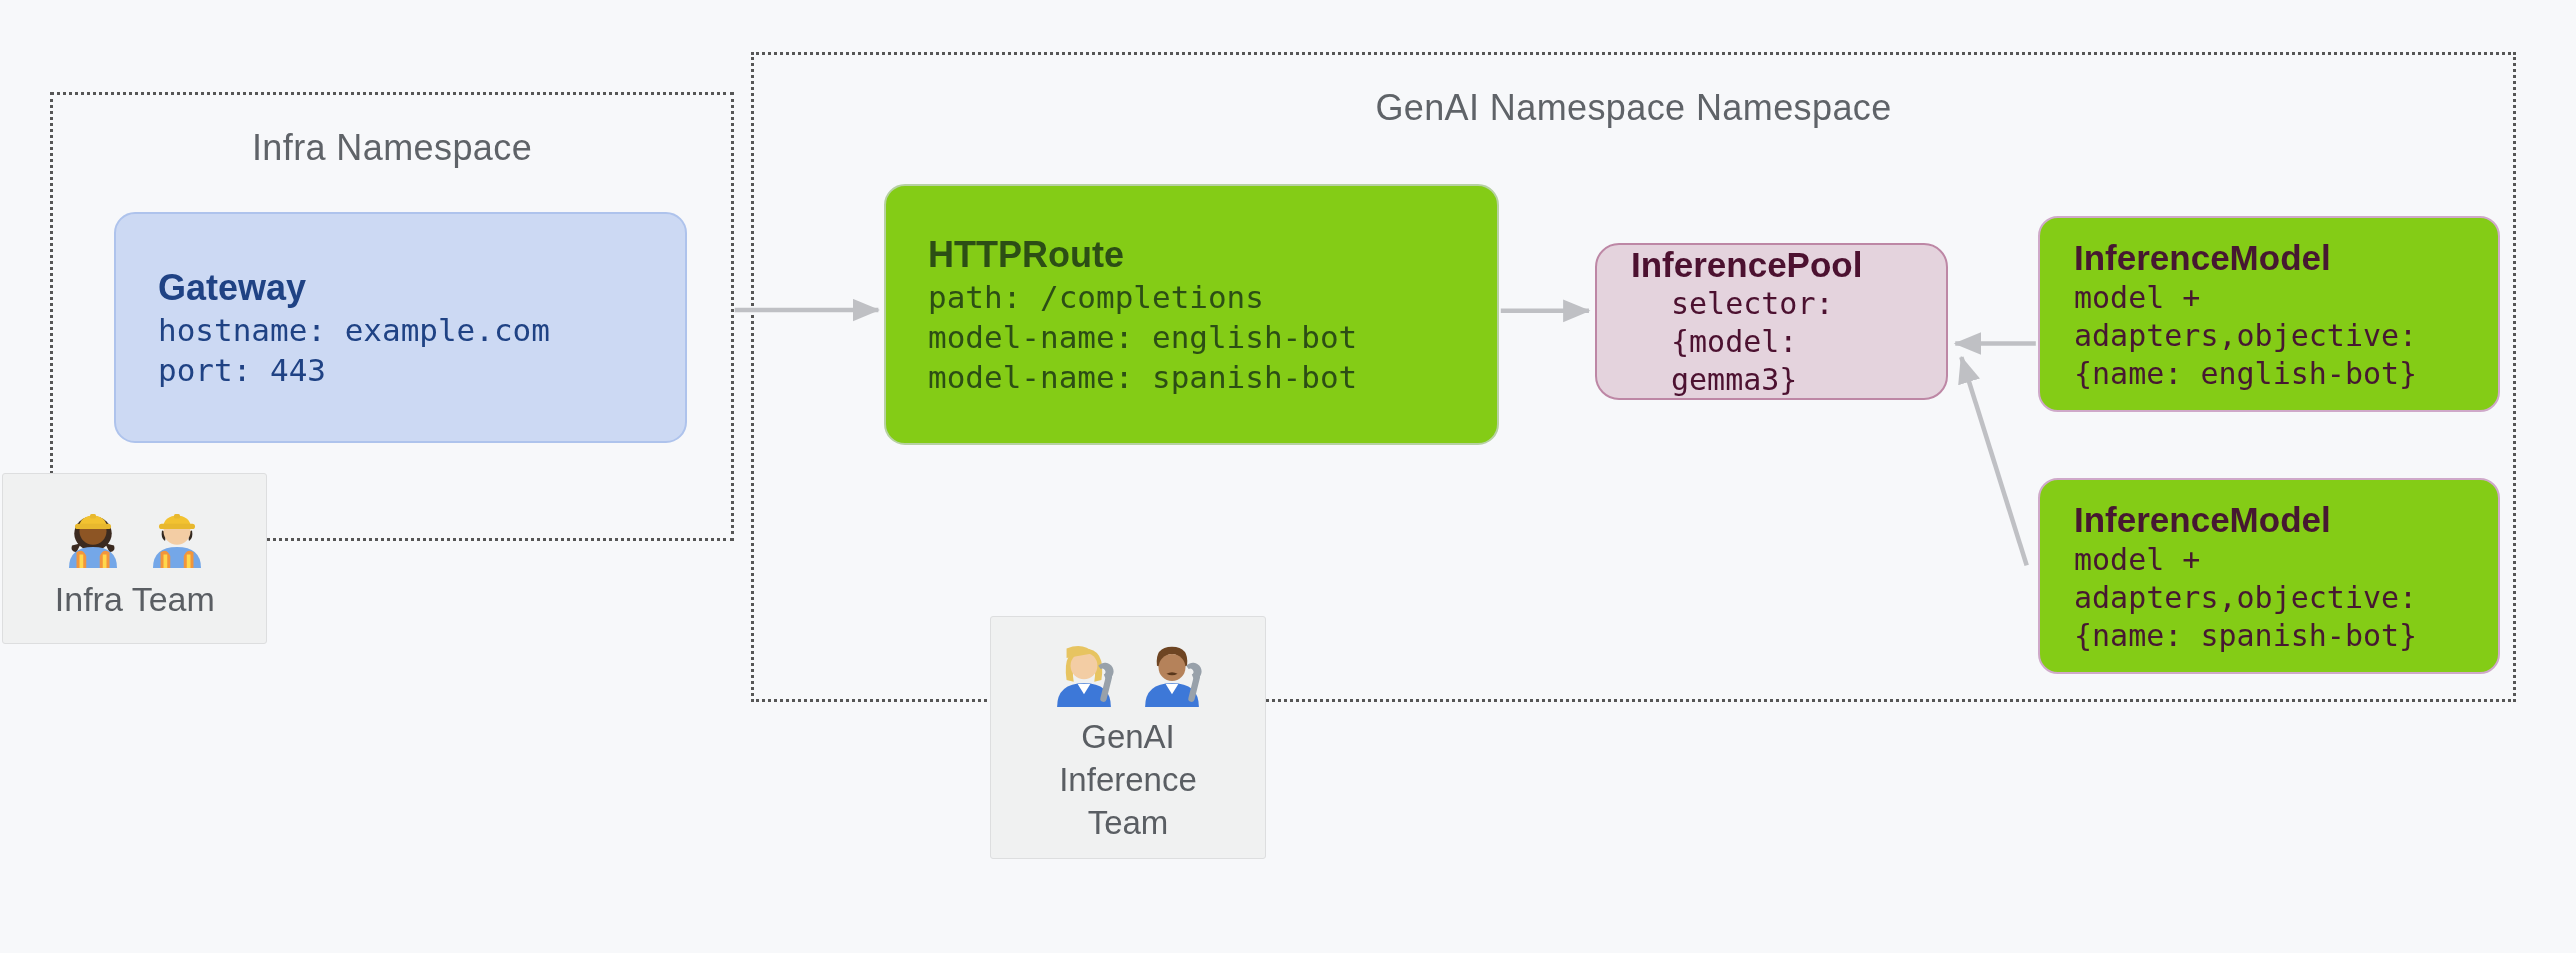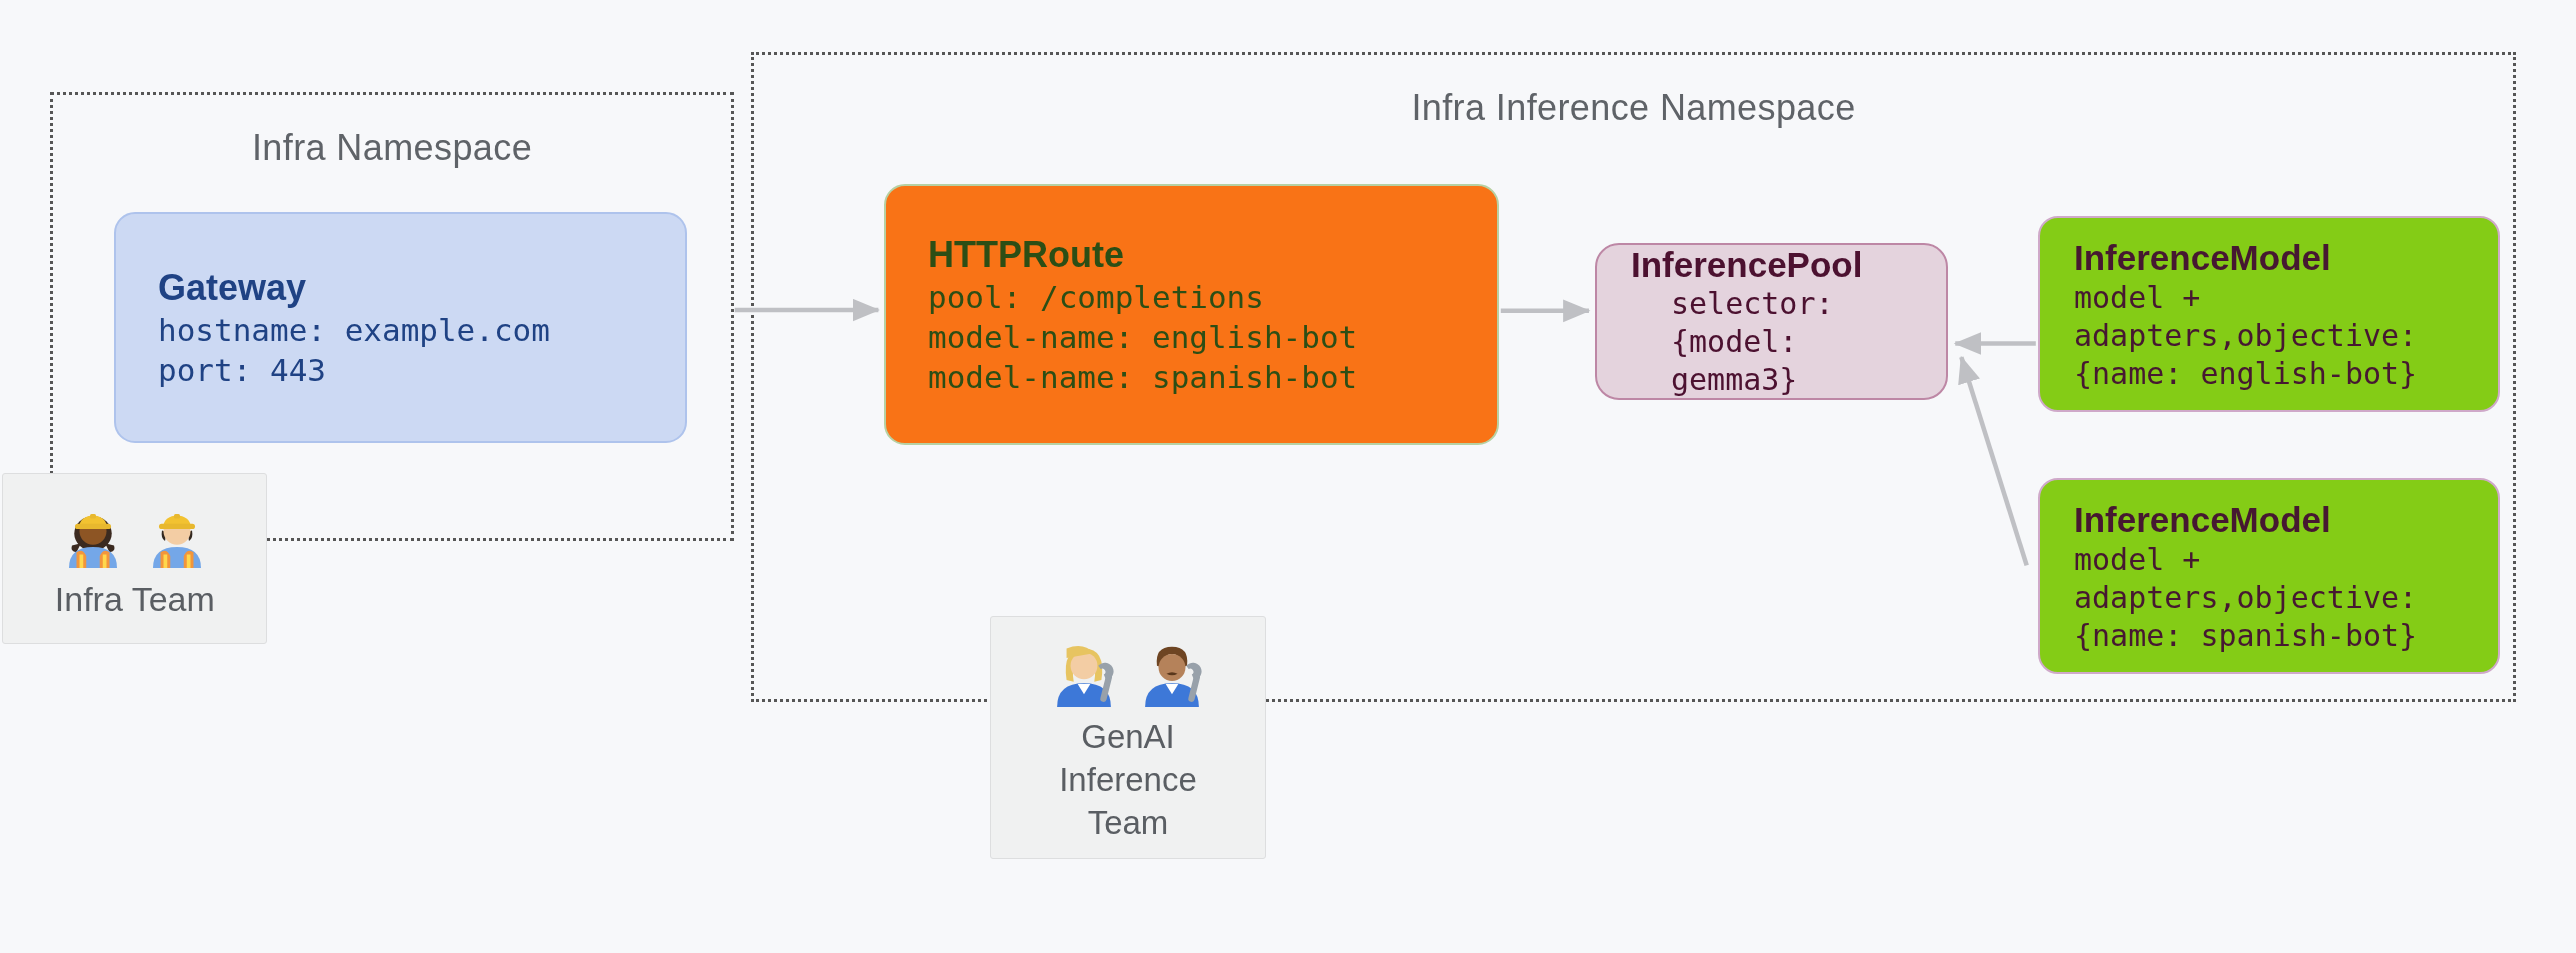"Infra Inference Namespace" div.ns-title { text: Infra Inference -> GenAI Namespace }
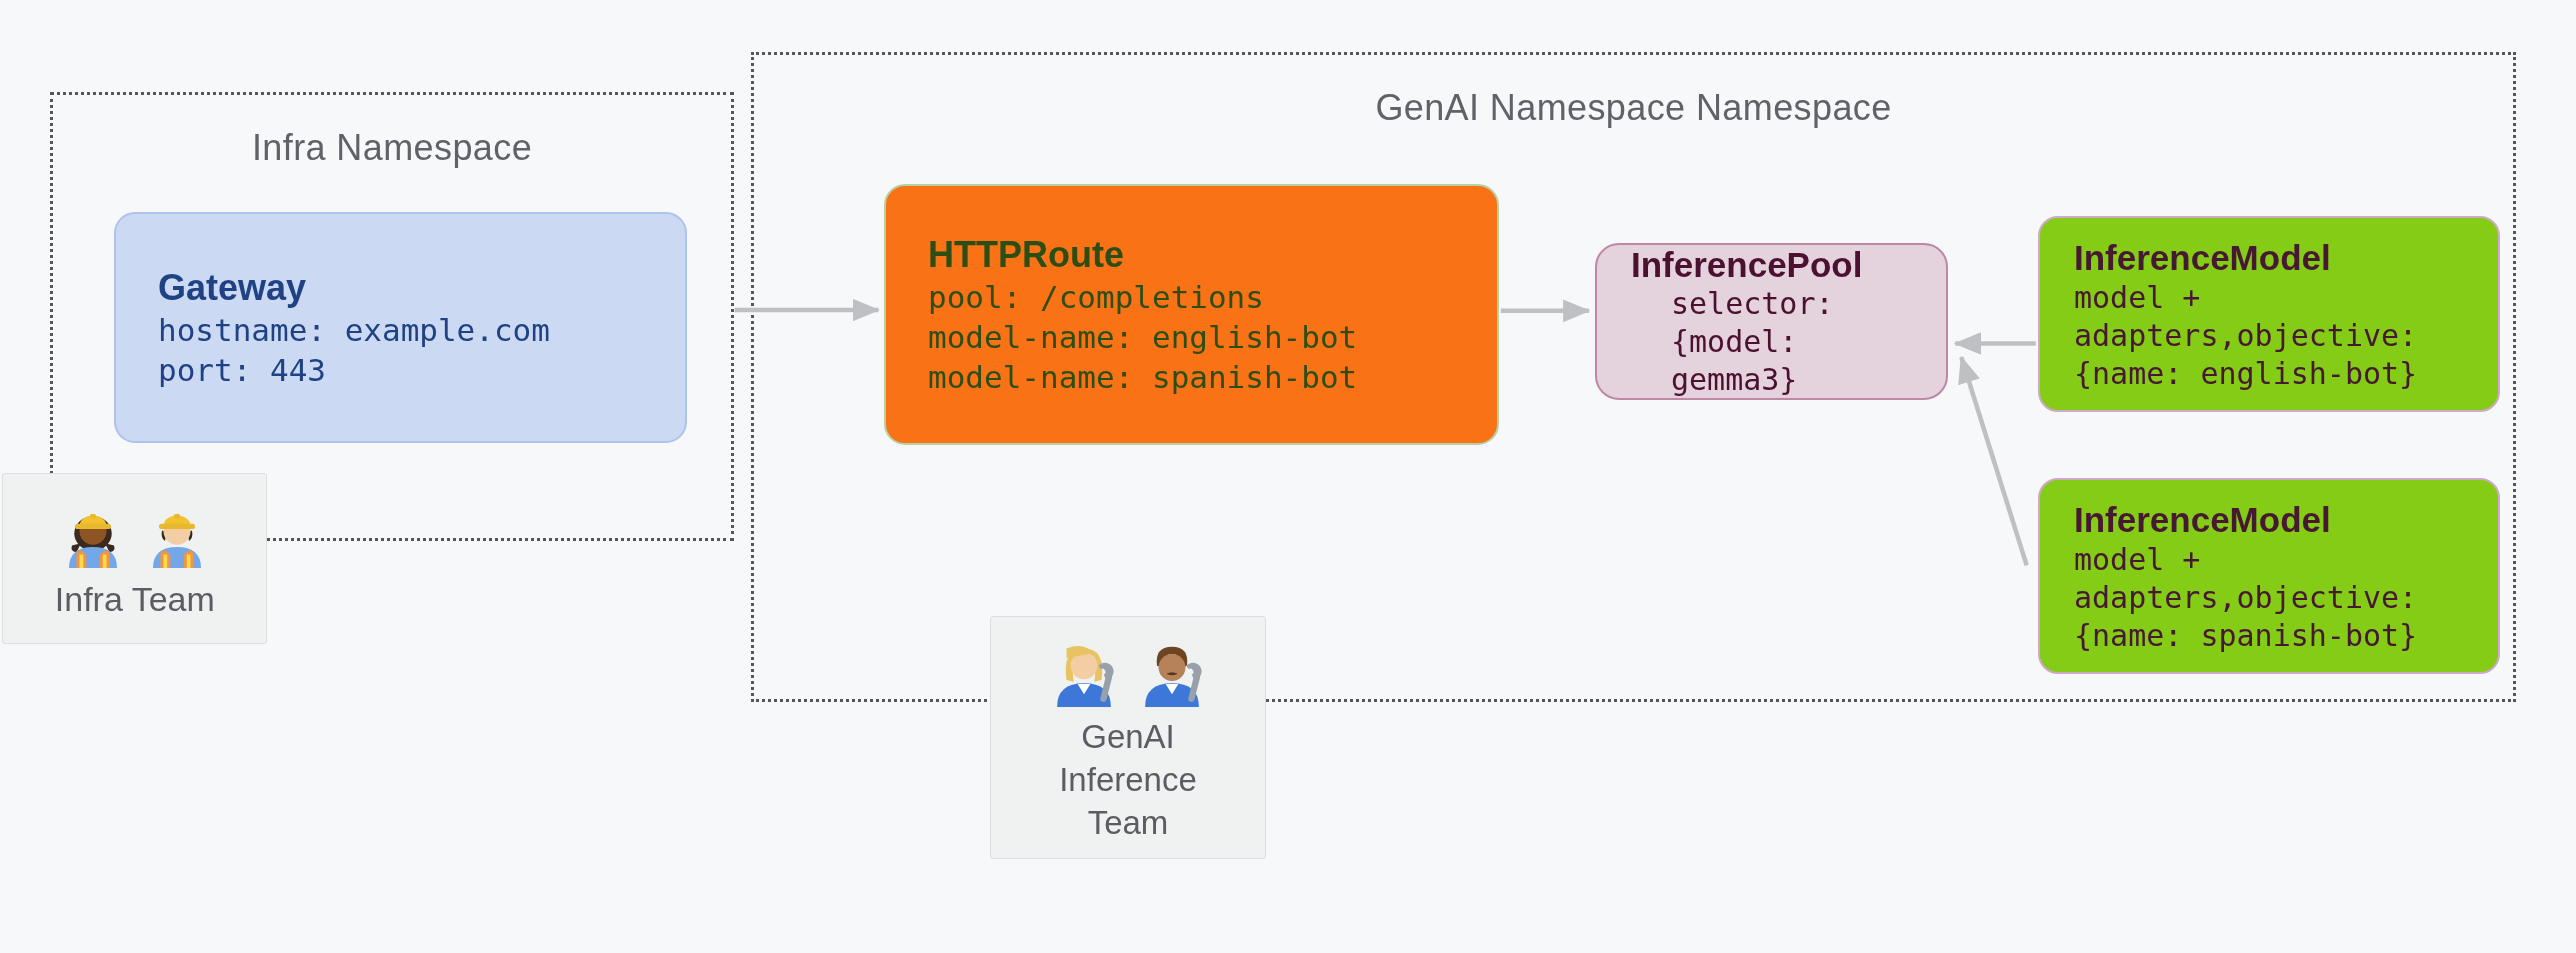"HTTPRoute" .httproute { background: #f97316 -> #84cc16 }
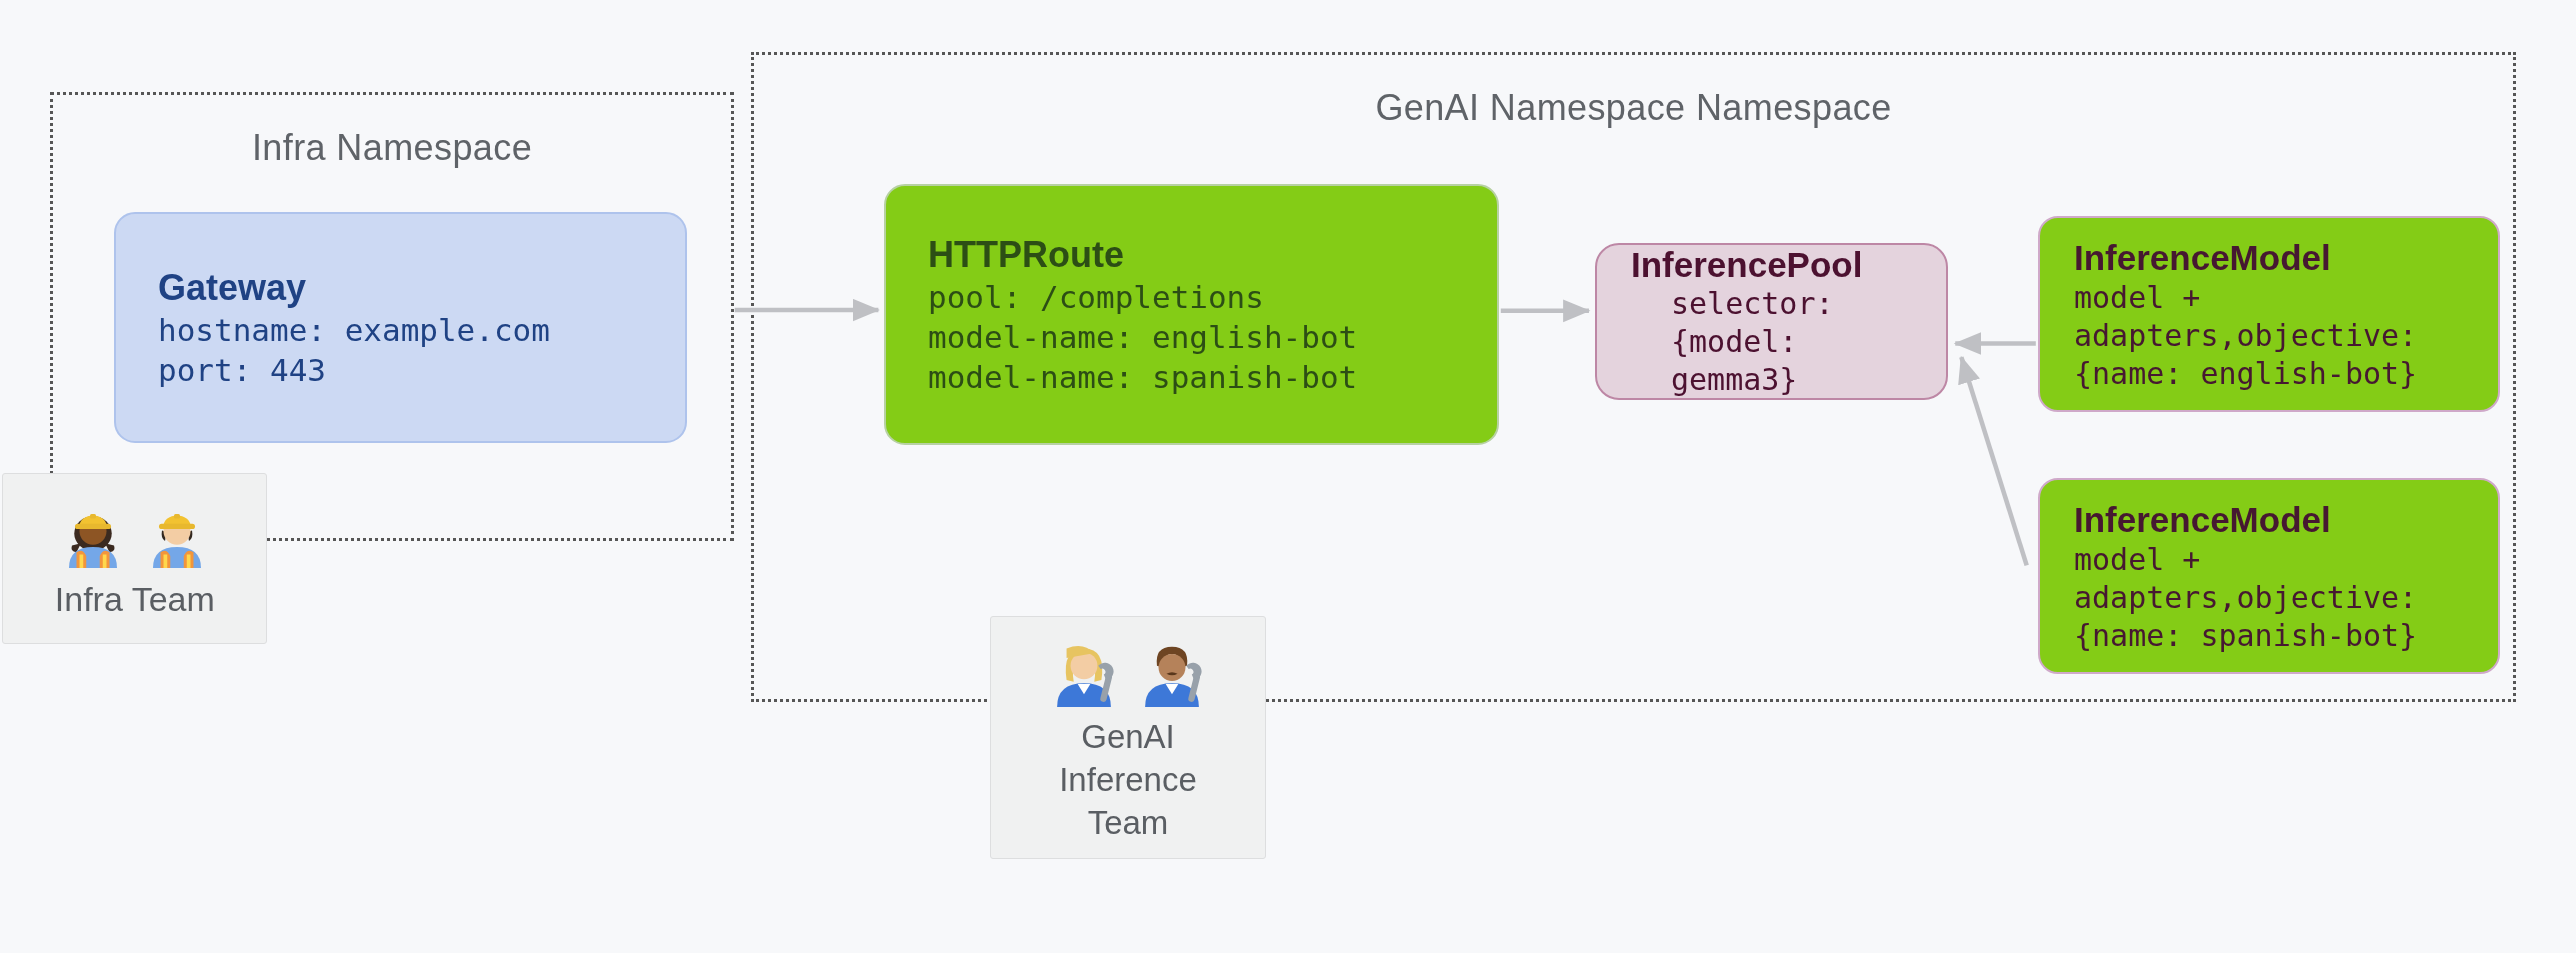"pool: /completions" div.node-line { text: pool -> path }
